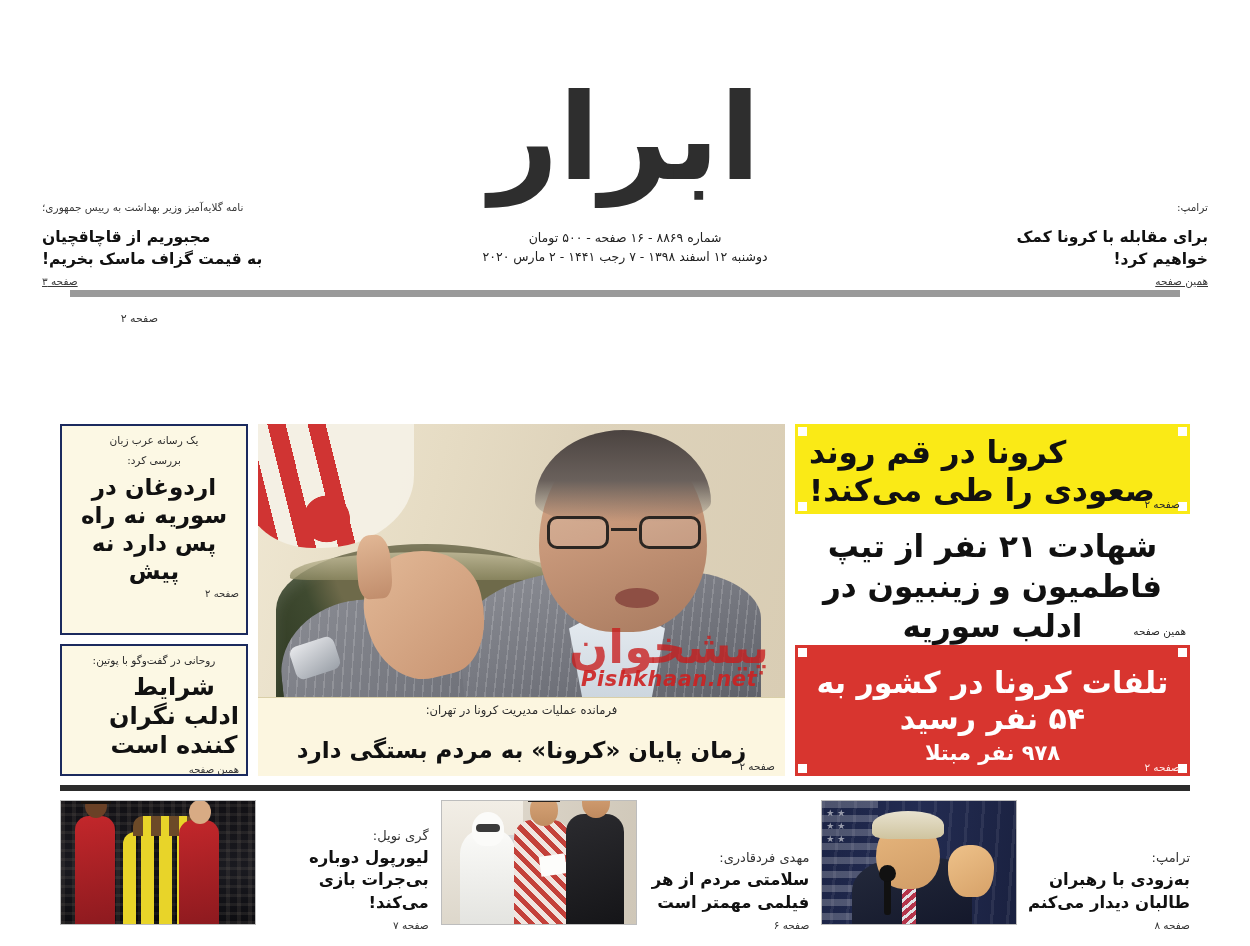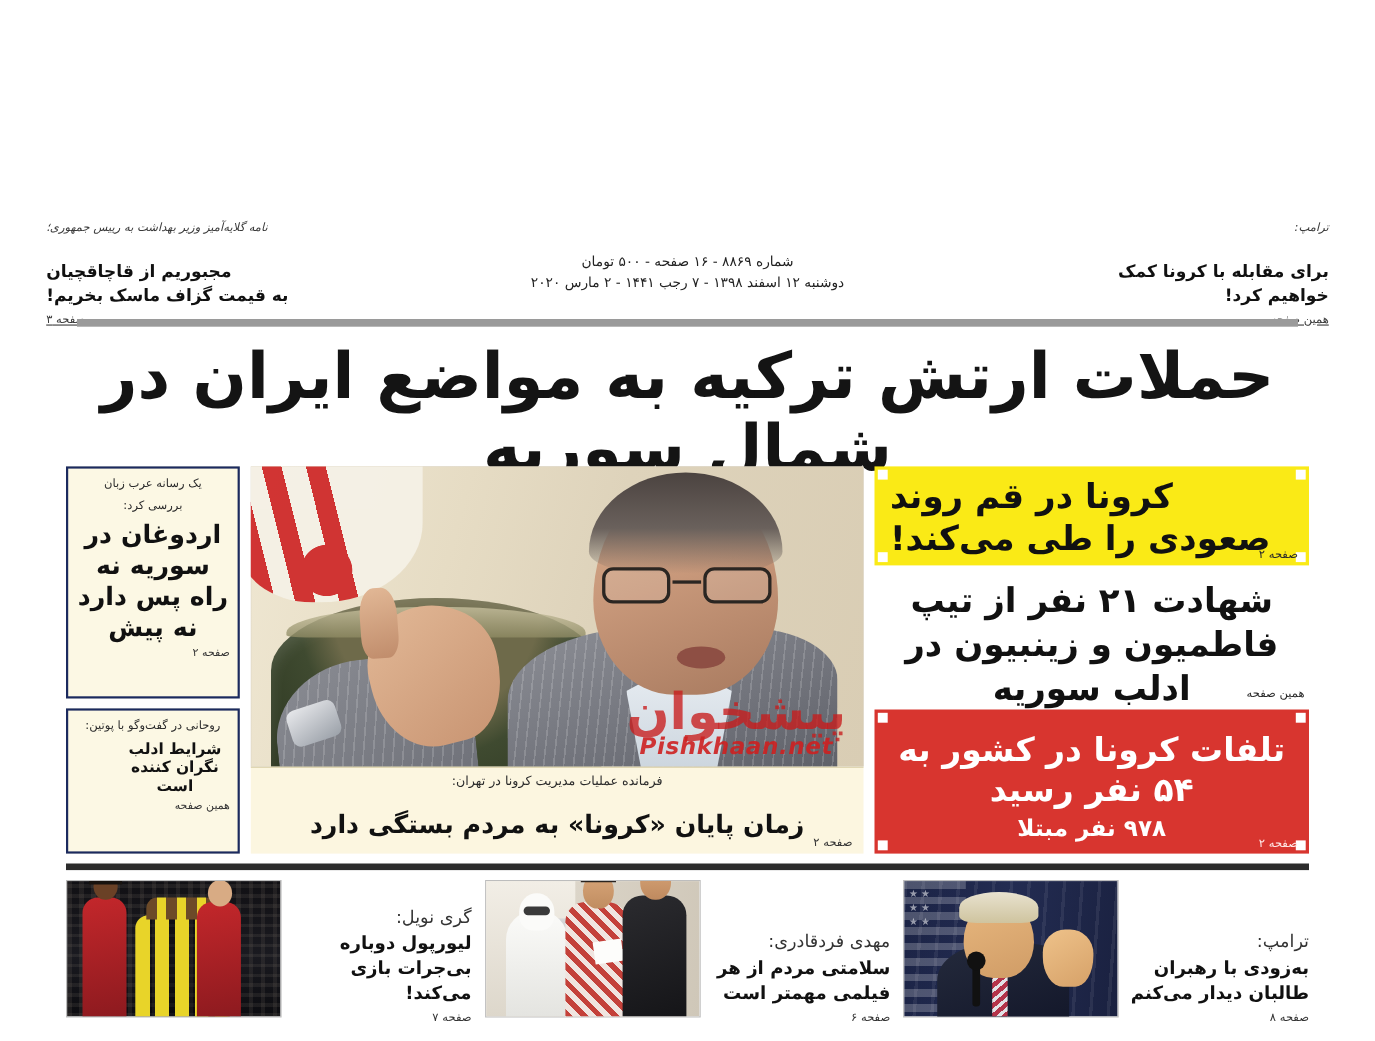"نامه گلایه‌آمیز وزیر بهداشت به" .corner-kicker { font-style: italic -> none; margin-bottom: 20px -> 10px }
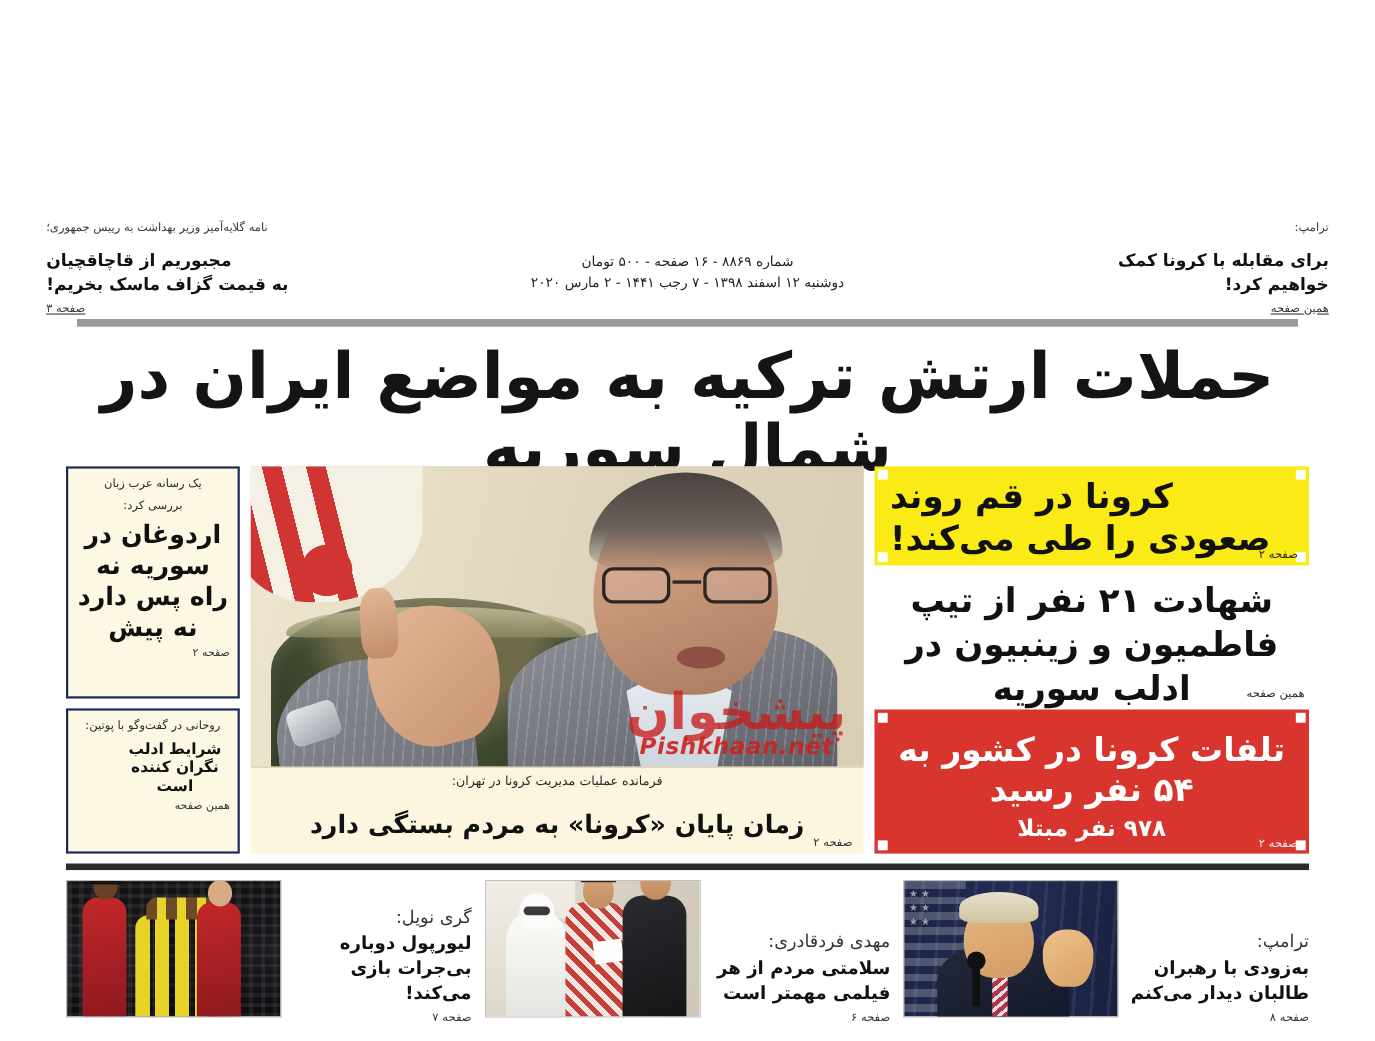"ابرار" div.masthead-logo { html: none -> <div>ابرار</div> }
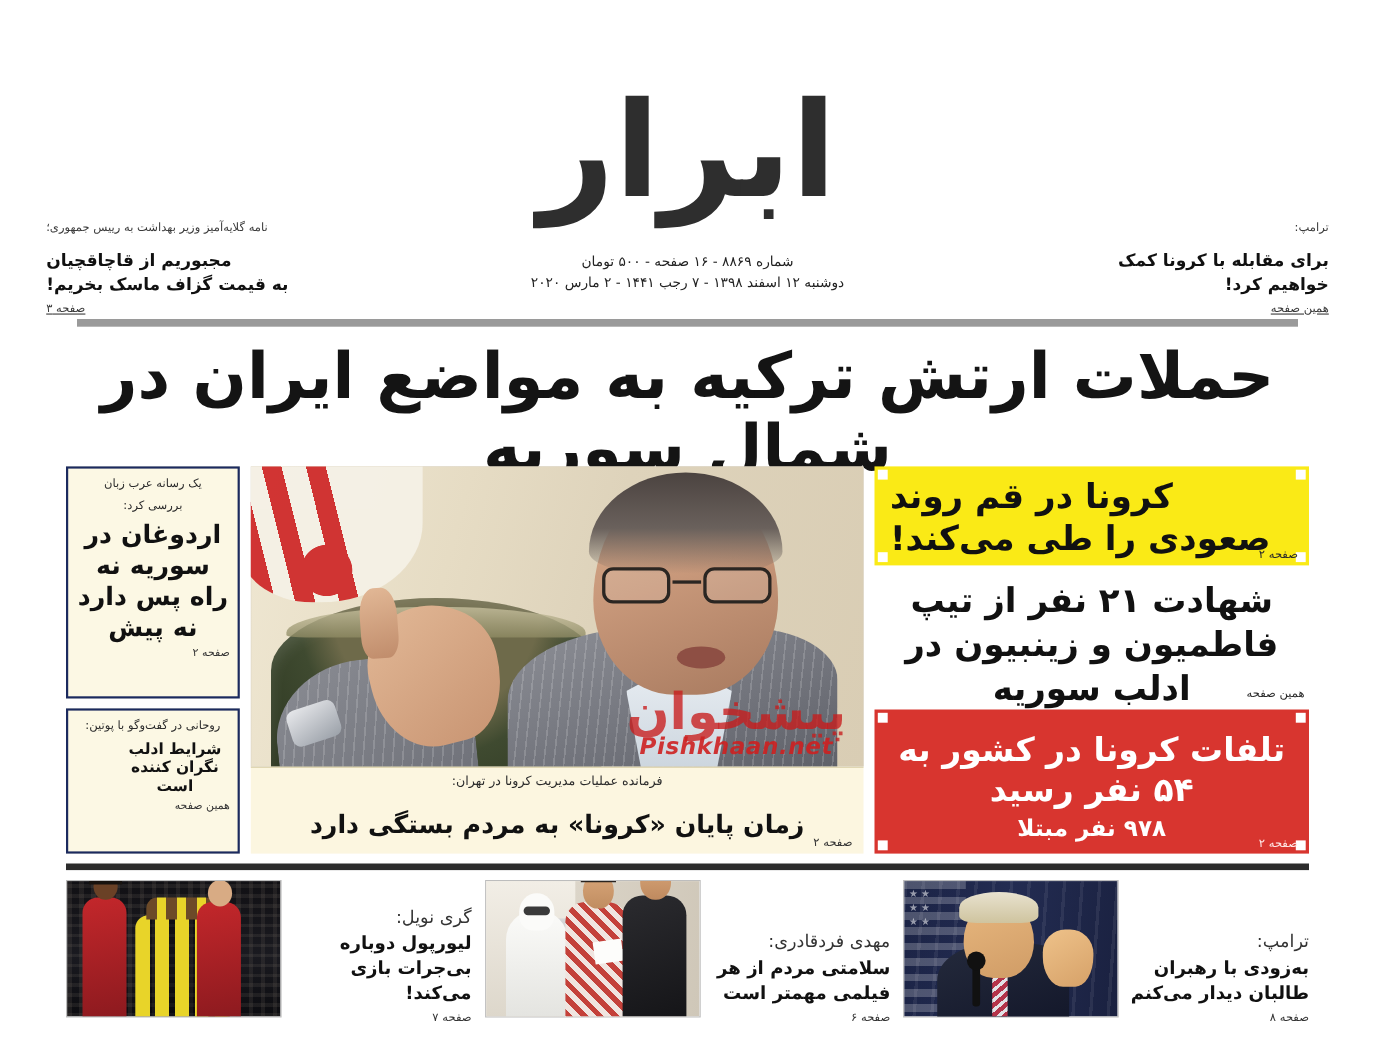"حملات ارتش ترکیه به مواضع" div.lead-headline { html: <div>حملات ارتش ترکیه به مواضع ایران در شمال سوریه</div> -> none }
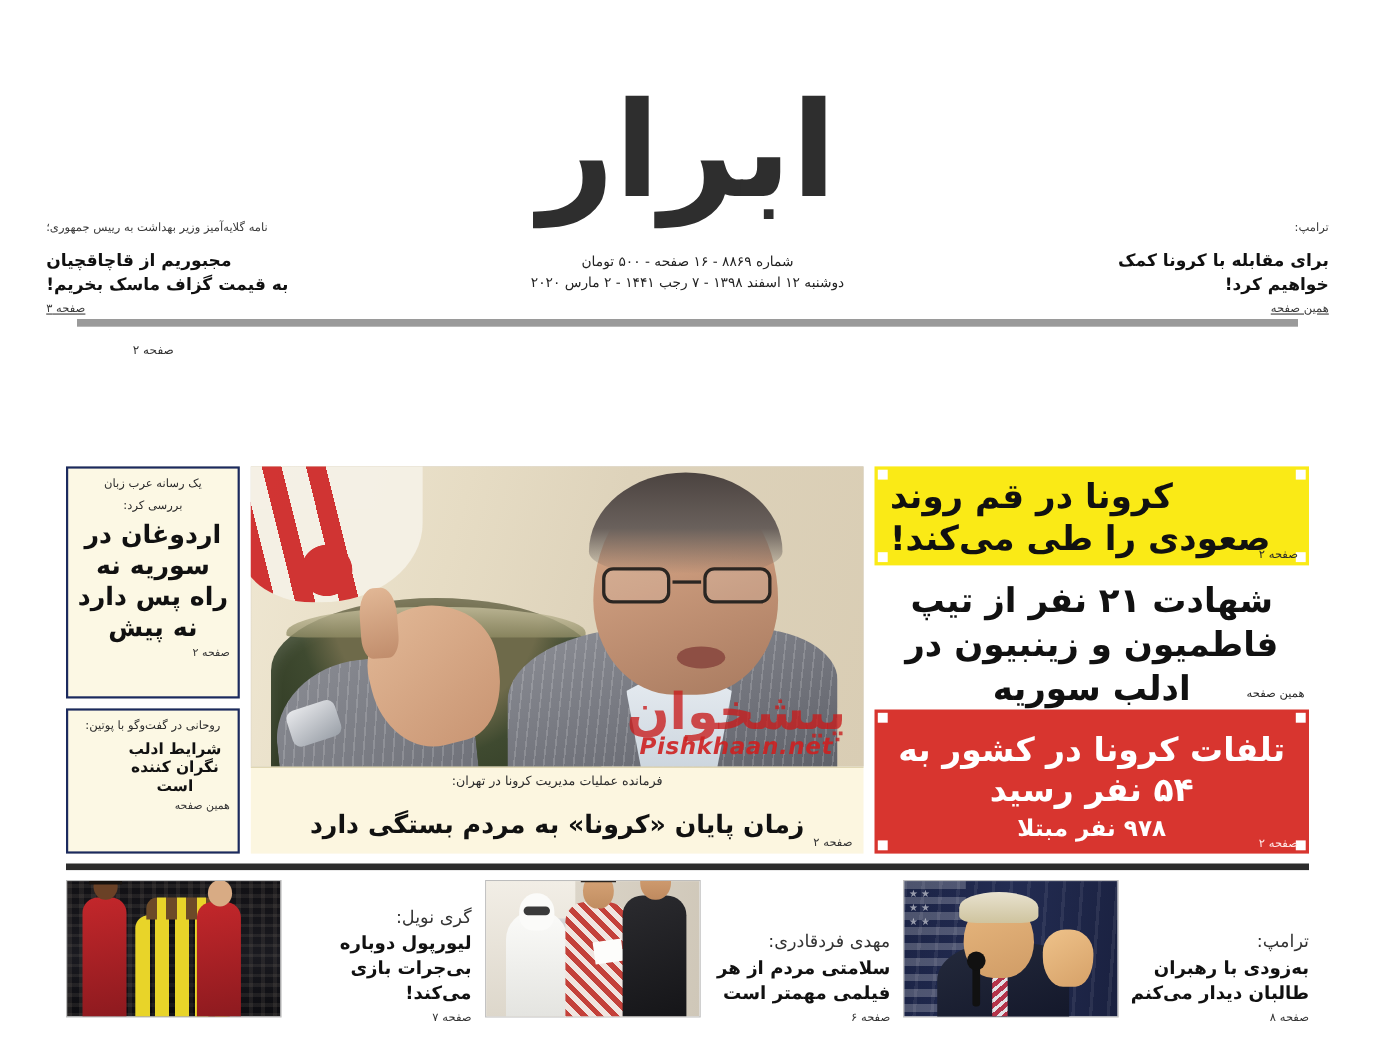"یک رسانه عرب زبان" .col-side { width: 158px -> 188px }
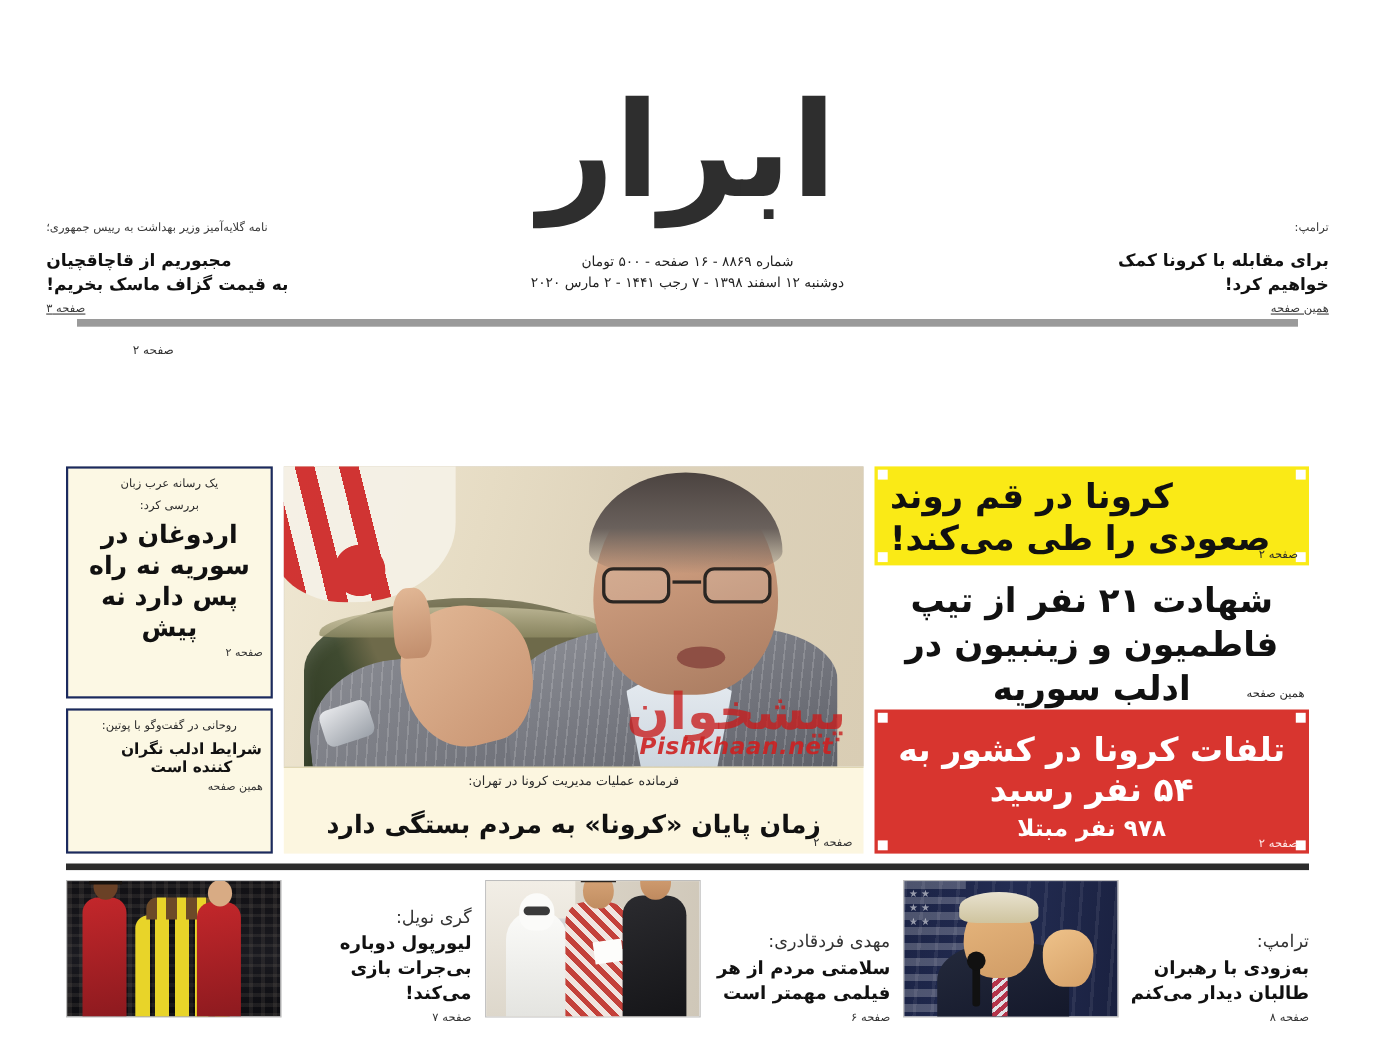"شرایط ادلب نگران کننده است" .side-title.sm { font-size: 14px -> 24px }
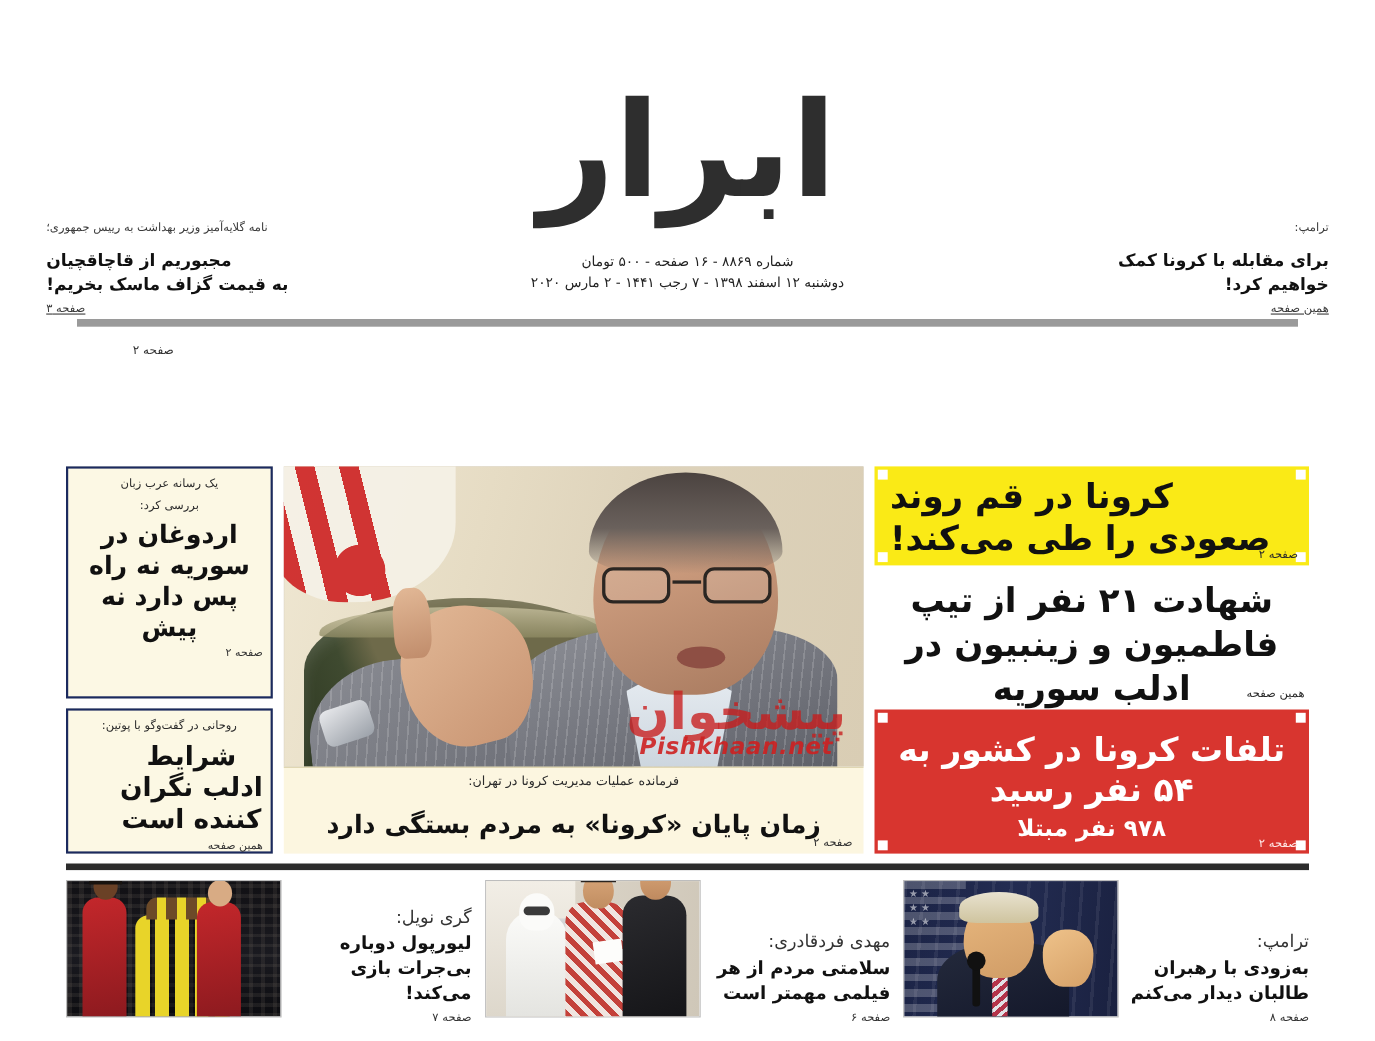"گری نویل:" .bt-kicker { font-size: 16px -> 13px }
